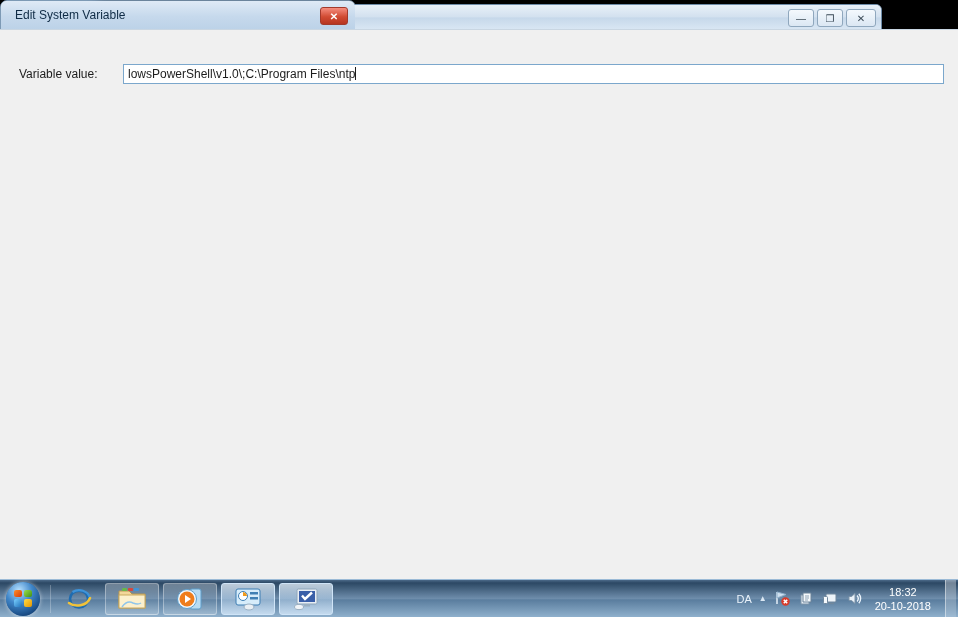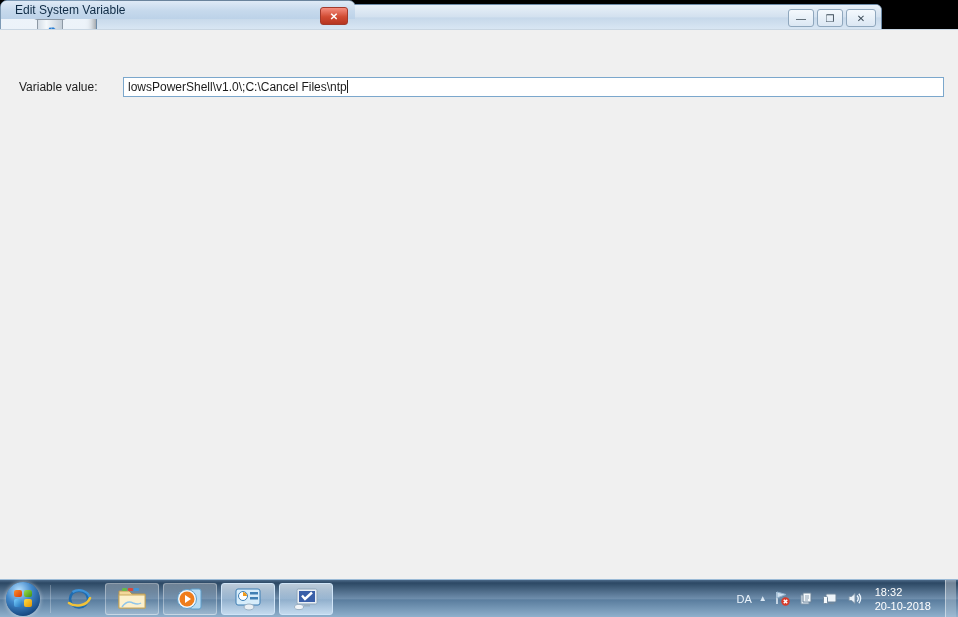"Edit System Variable" #editvar .dlg-title { height: 18px -> 28px }
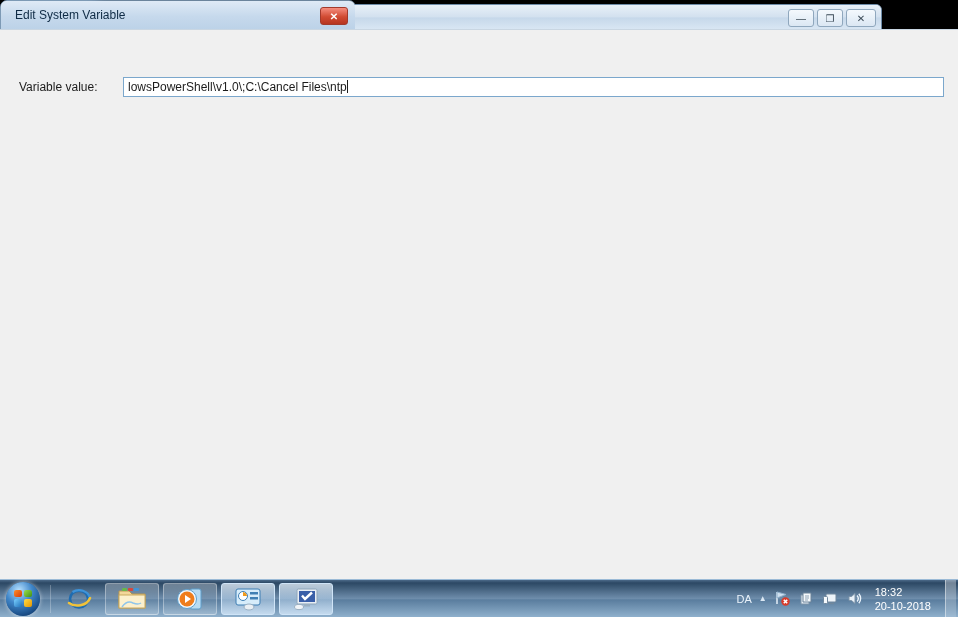"Variable value:" div.fld-row { top: 47px -> 34px }
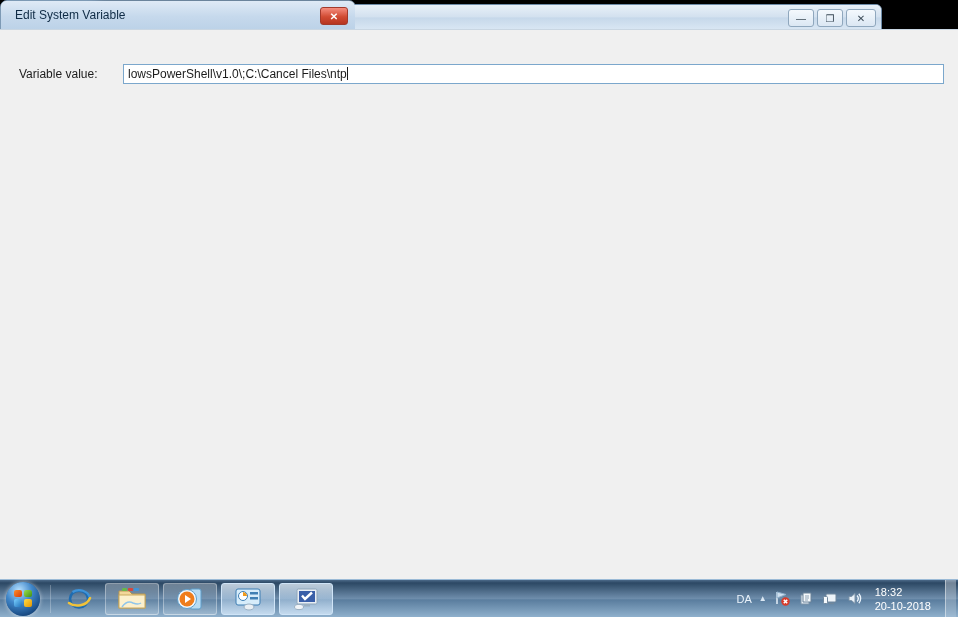"lowsPowerShell\v1.0\;C:\Cancel Files\ntp" span { text: Cancel -> Program }
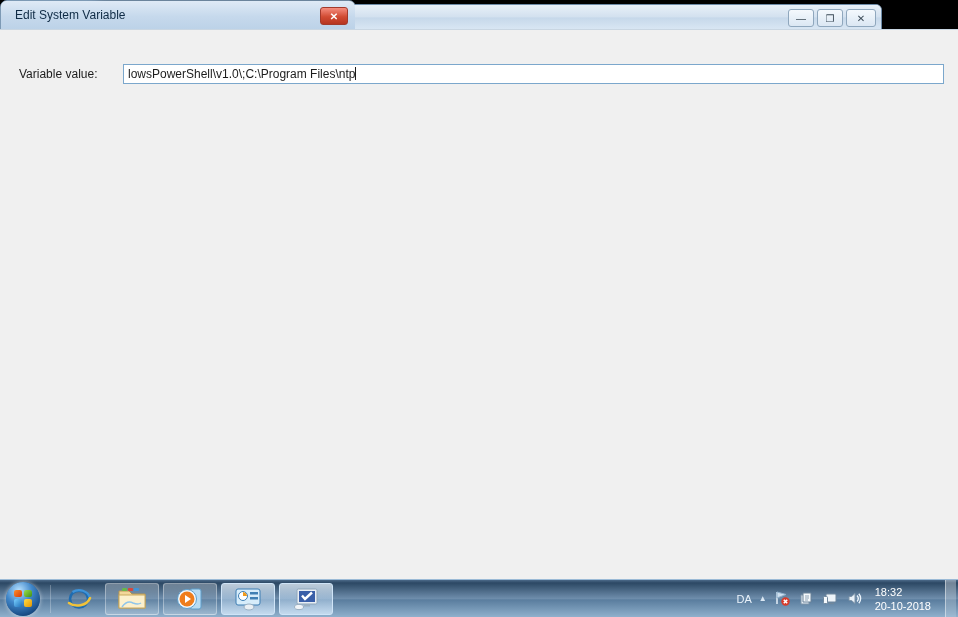"18:32" #clock { text-align: left -> center }
